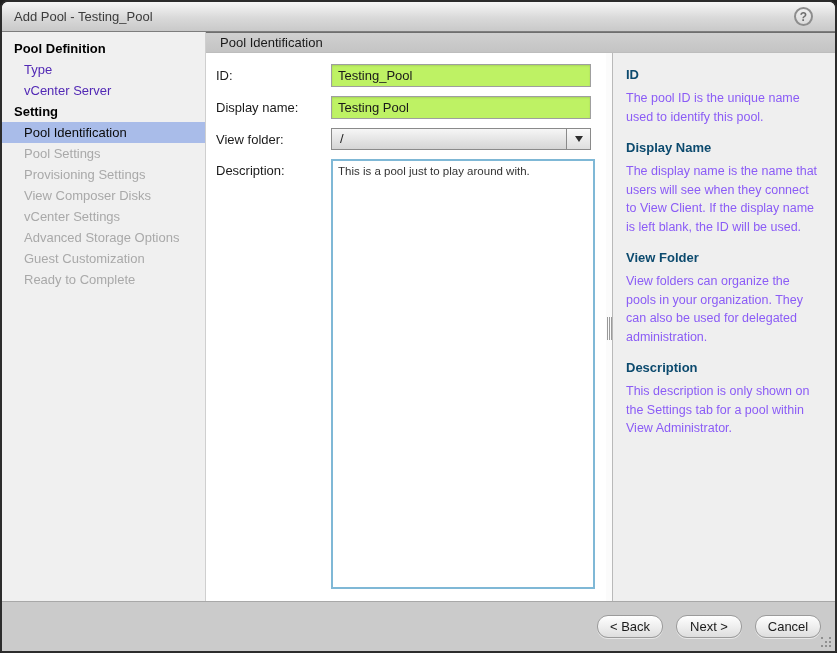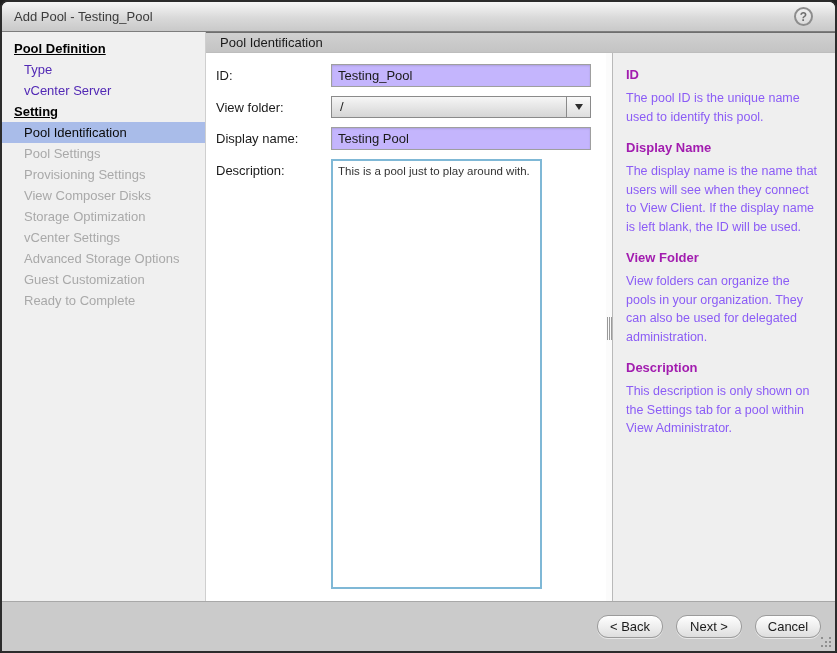"Pool Definition" .side-header { text-decoration: underline -> none }
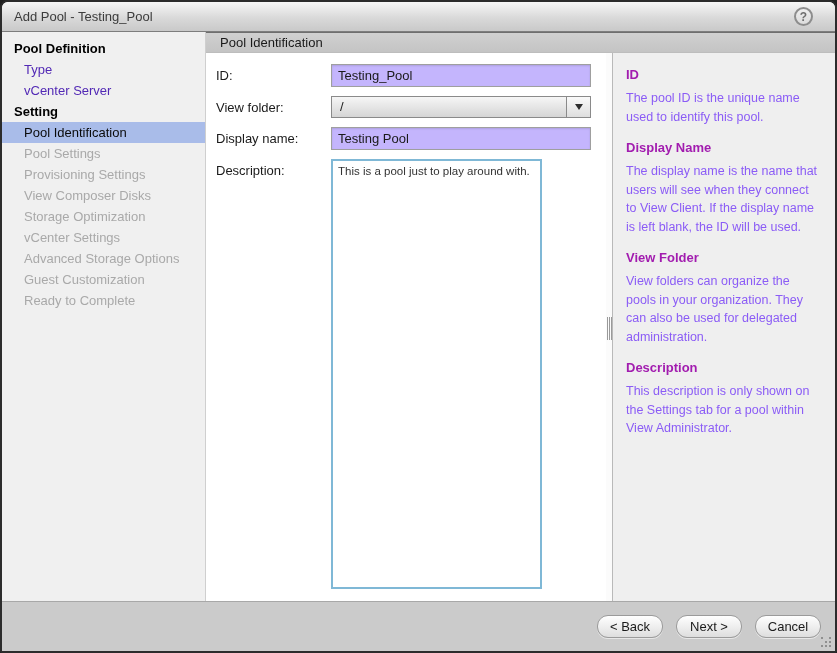"Testing_Pool" .text-input { background: #c4b5fd -> #bef264 }
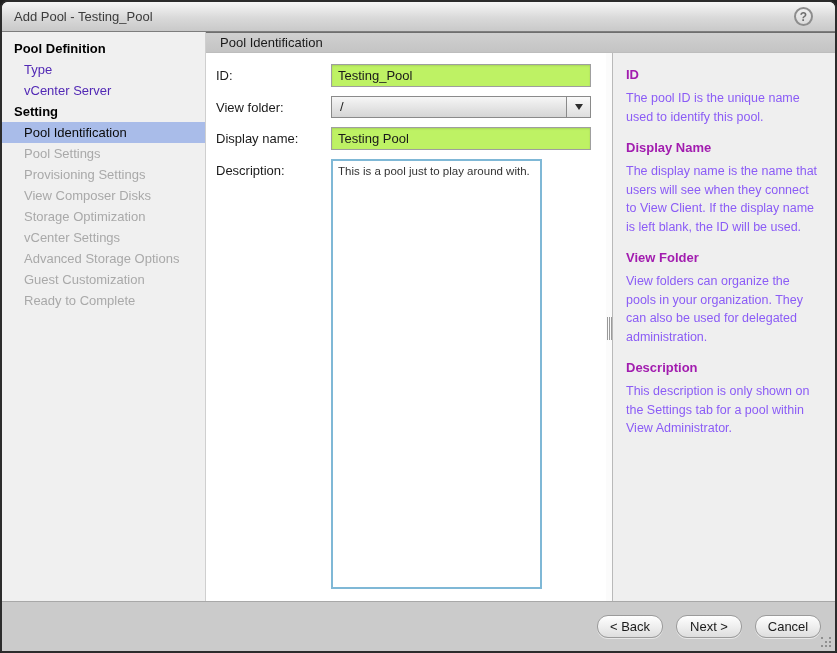"ID" .help-h { color: #a21caf -> #0c4a6e }
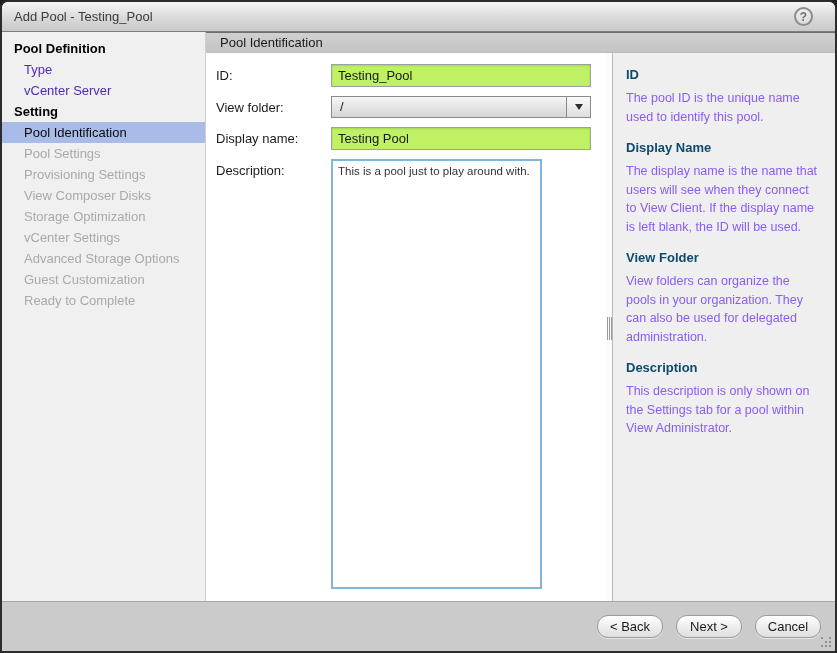"View folder:" div.form-row { order: before "Display name:" -> after "Display name:" }
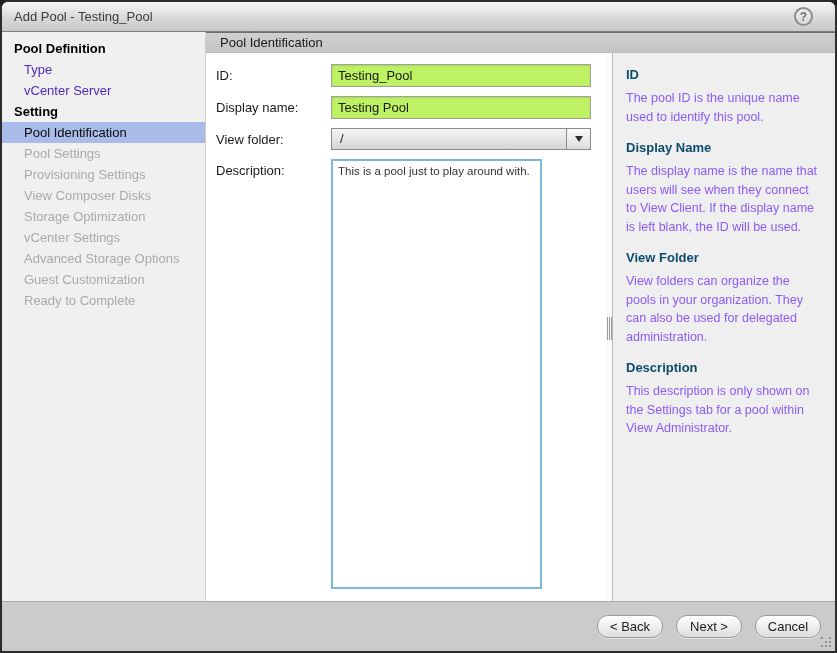"This is a pool just" .desc-area { width: 211px -> 264px }
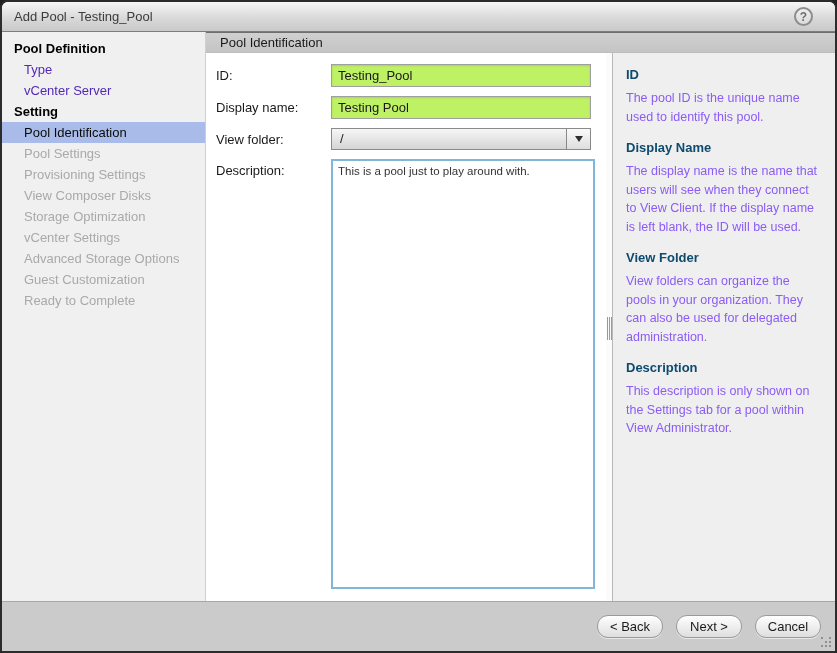"Storage Optimization" div.side-item { html: <div>Storage Optimization</div> -> none }
